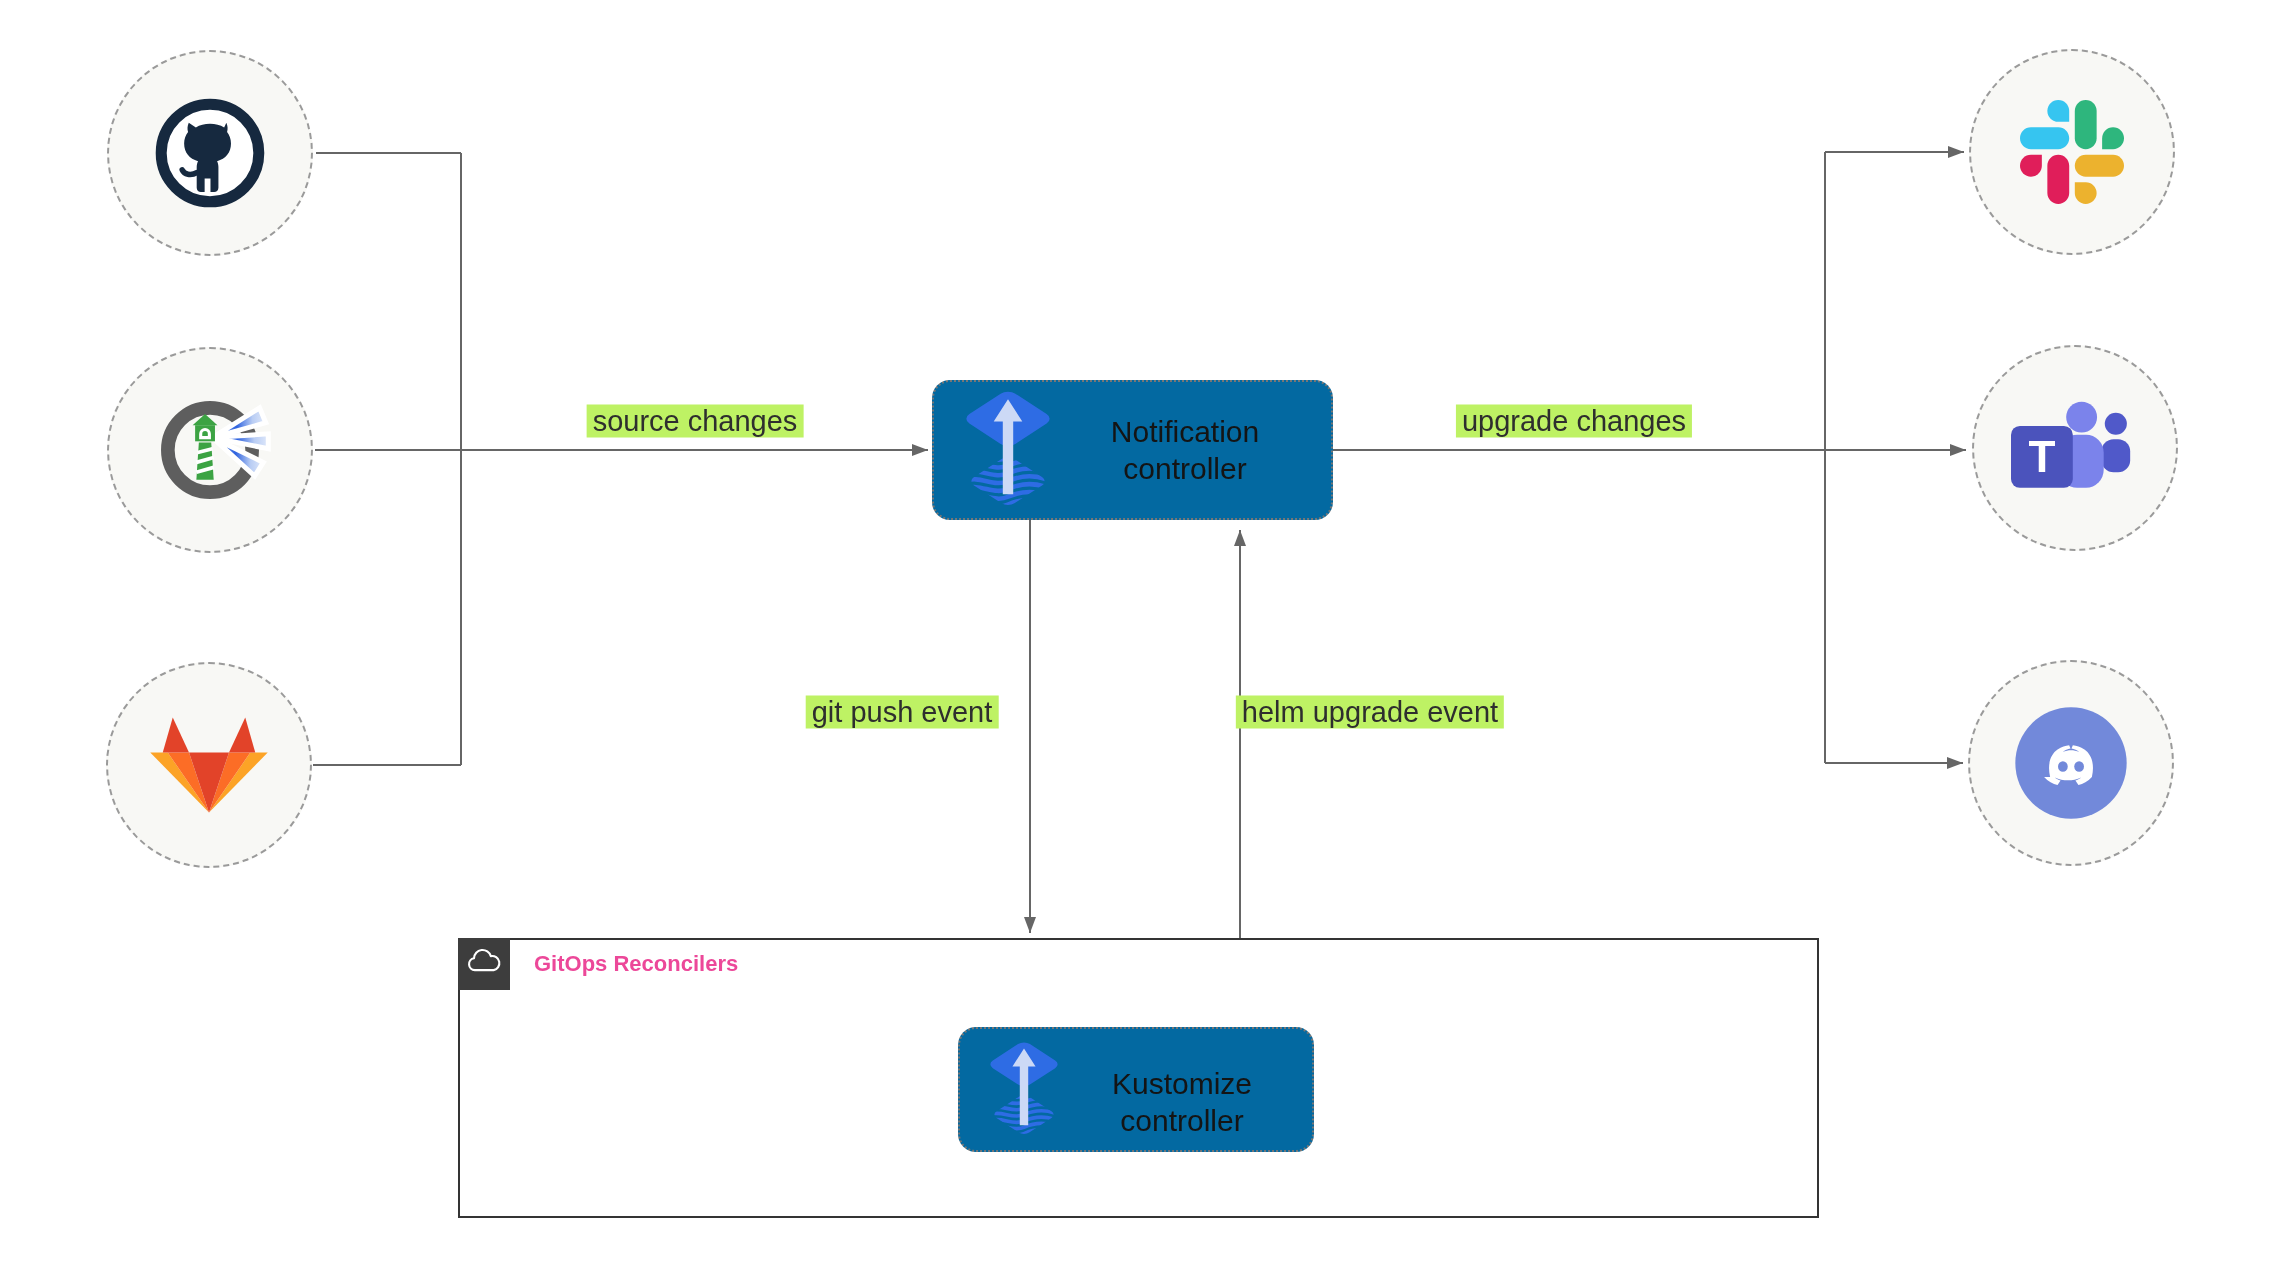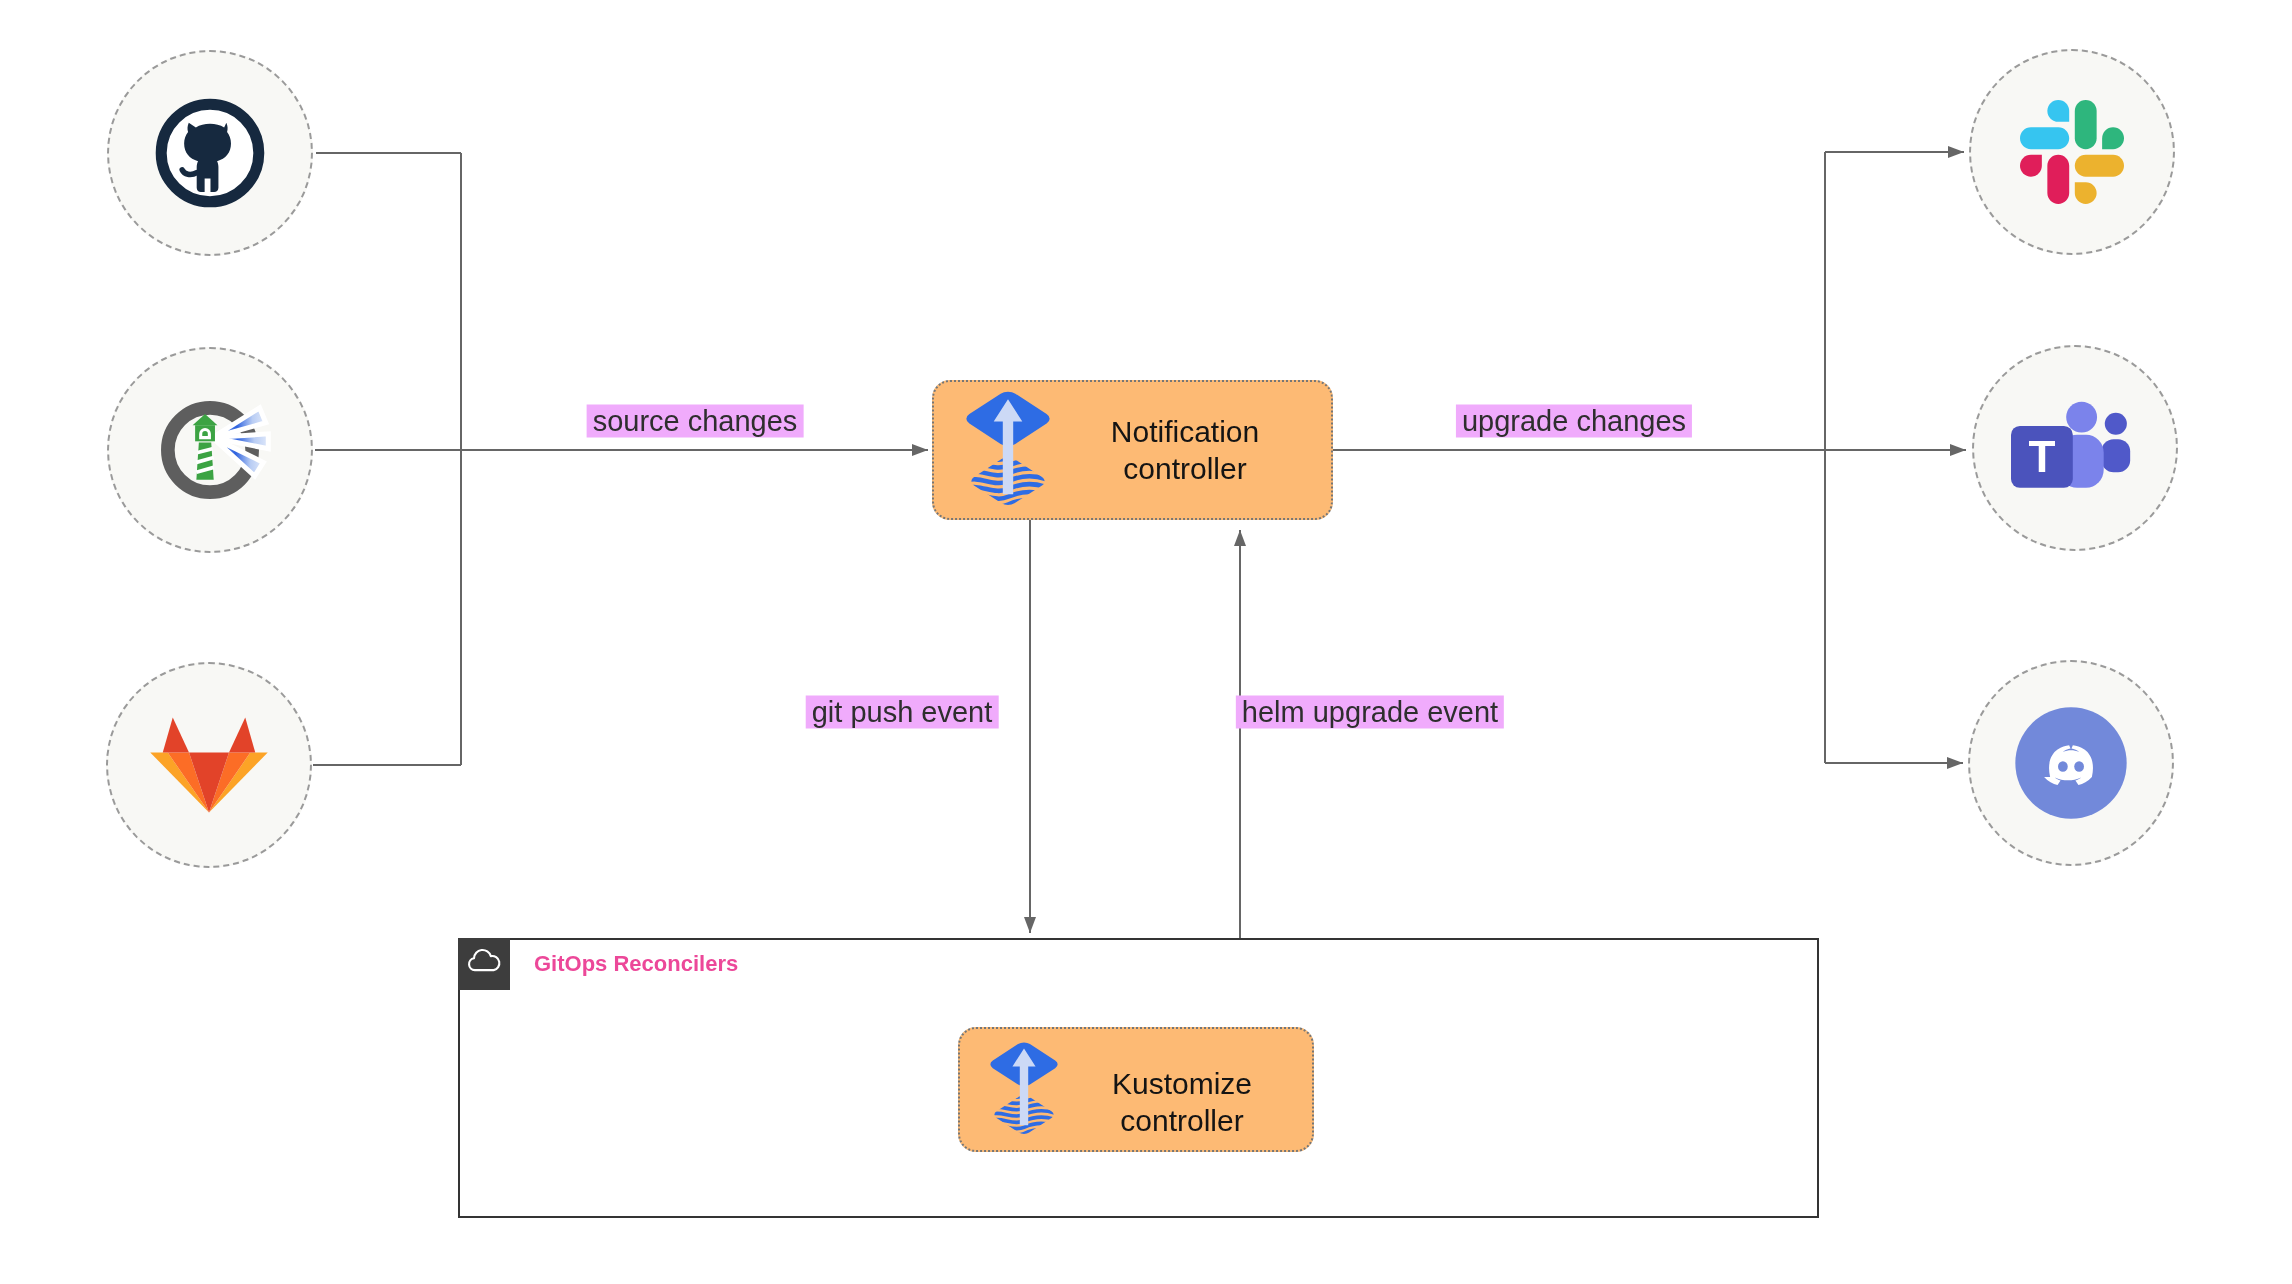"source changes" .edge-label { background: #f0abfc -> #bef264 }
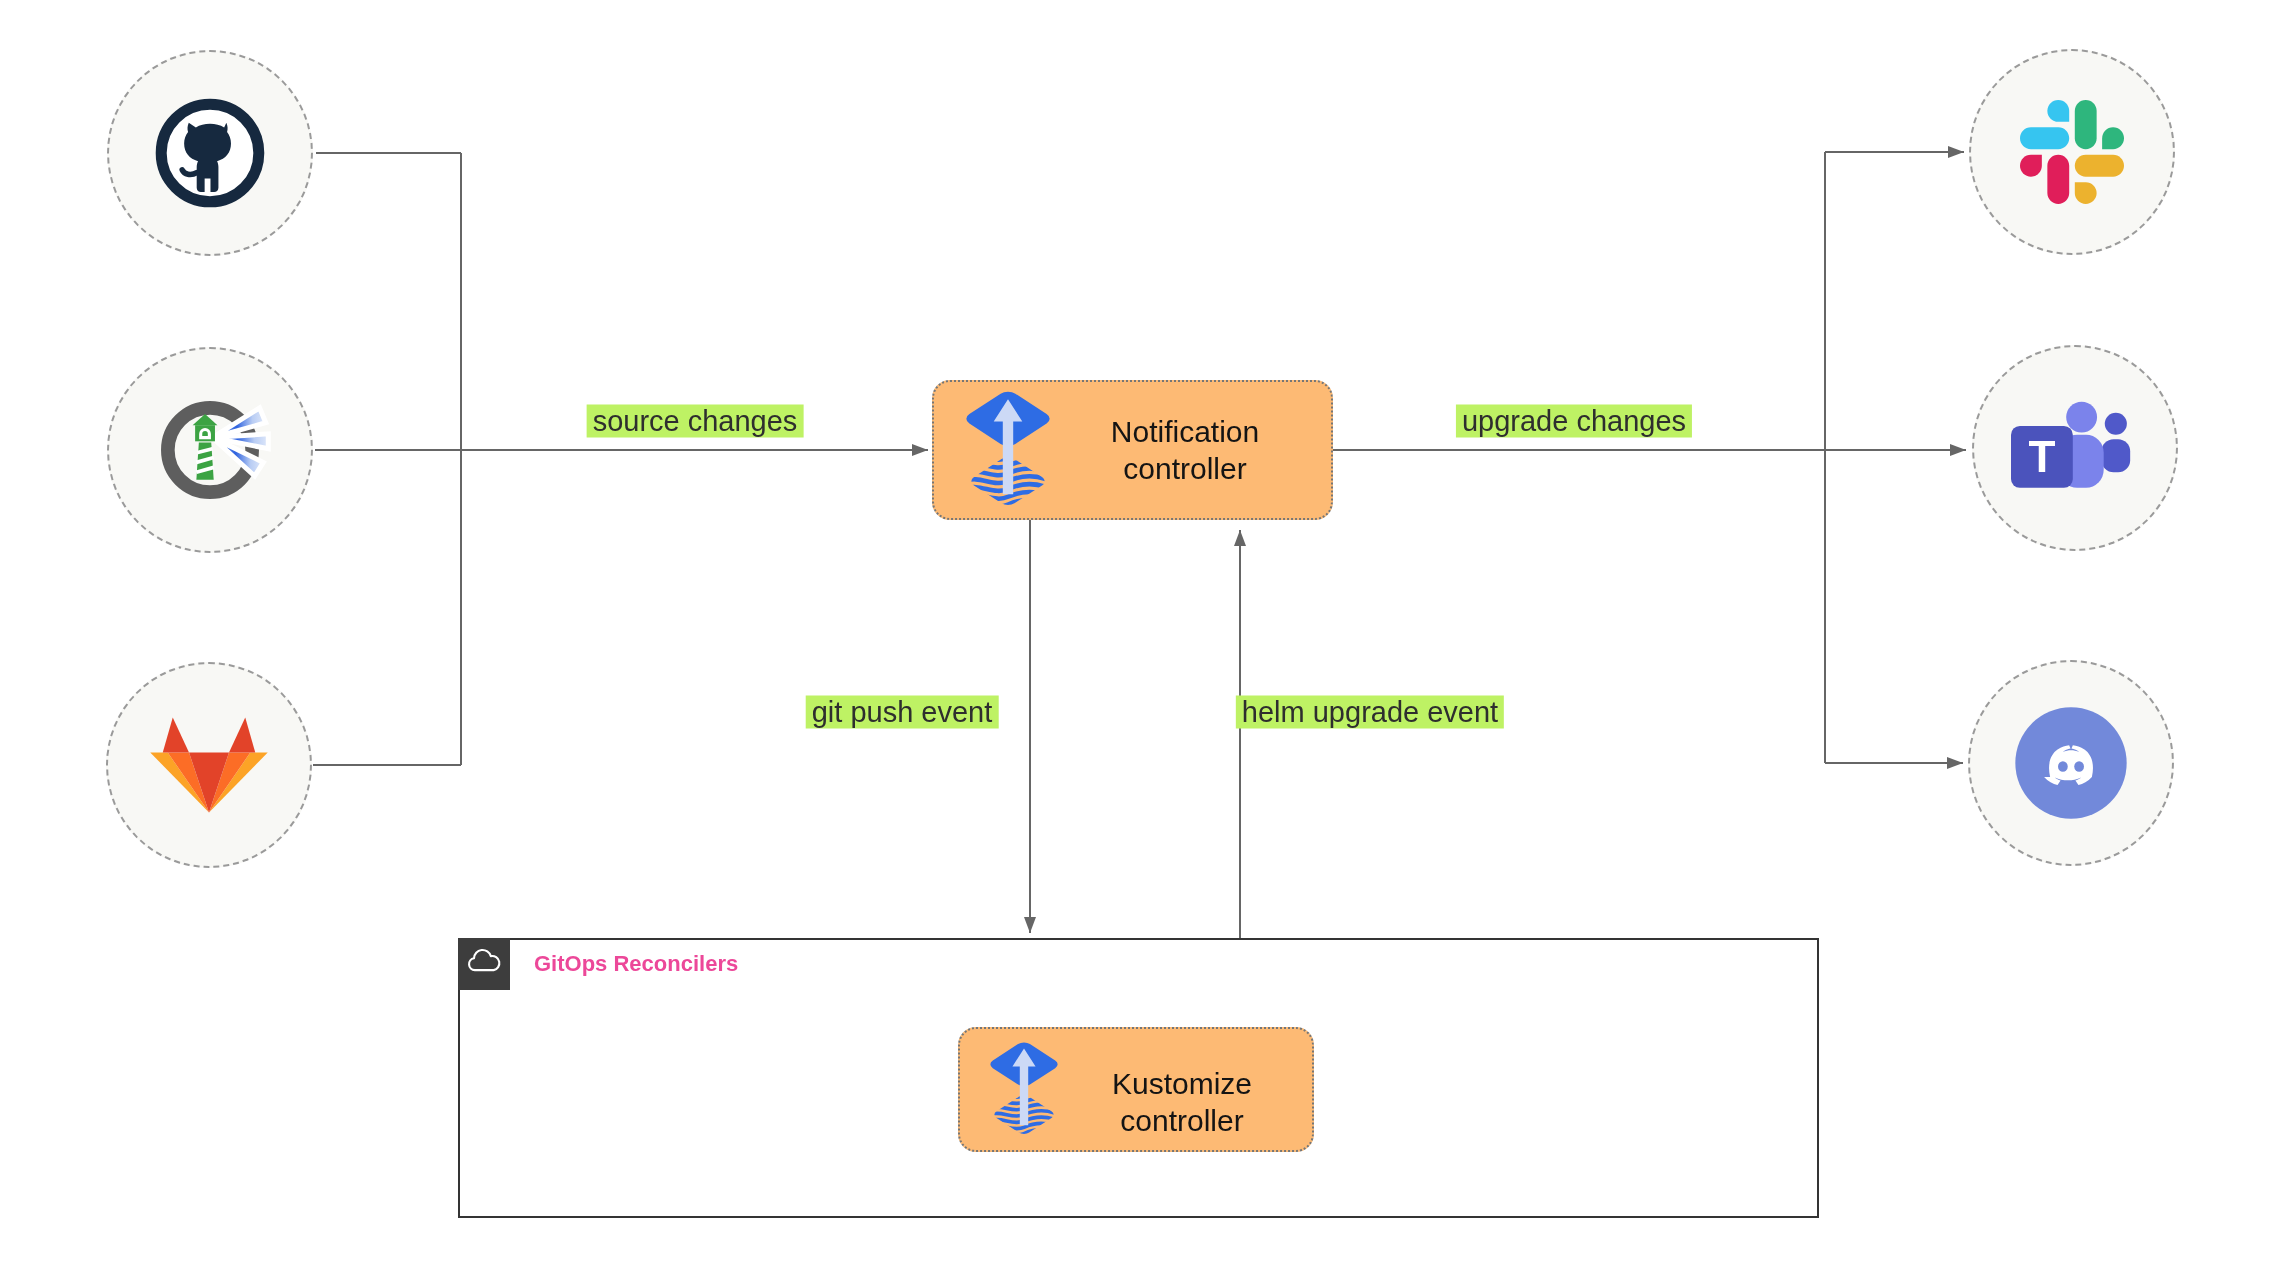"Notification controller" .node-box { background: #fdba74 -> #0369a1 }
